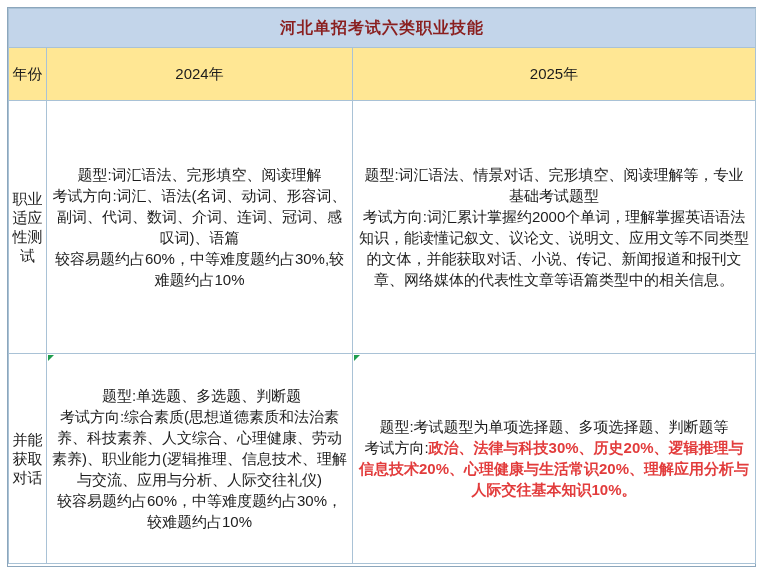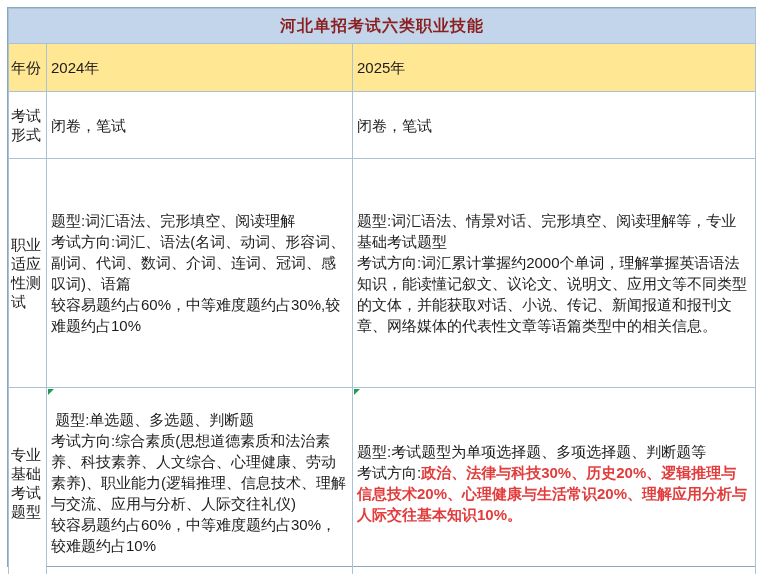"2024年" td { text-align: none -> center }
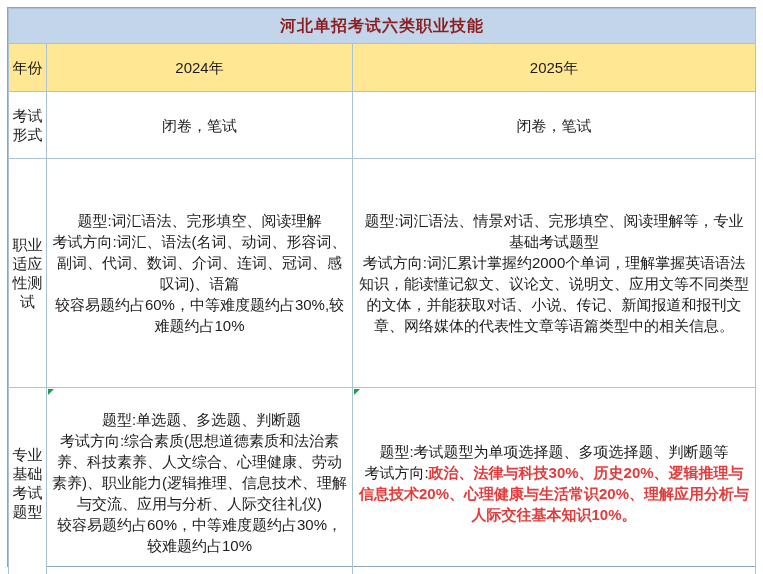"考试形式" tr { html: <tr> <td>考试形式</td> <td> <div>闭卷，笔试</div> </td> <td> <div>闭卷，笔试</div> </td> </tr> -> none }
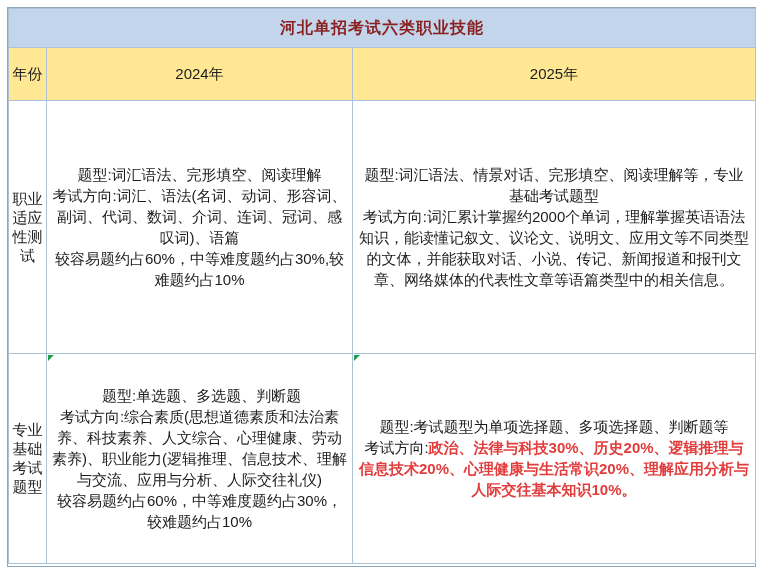"专业基础考试题型" td.label-cell { text: 专业基础考试题型 -> 并能获取对话 }
